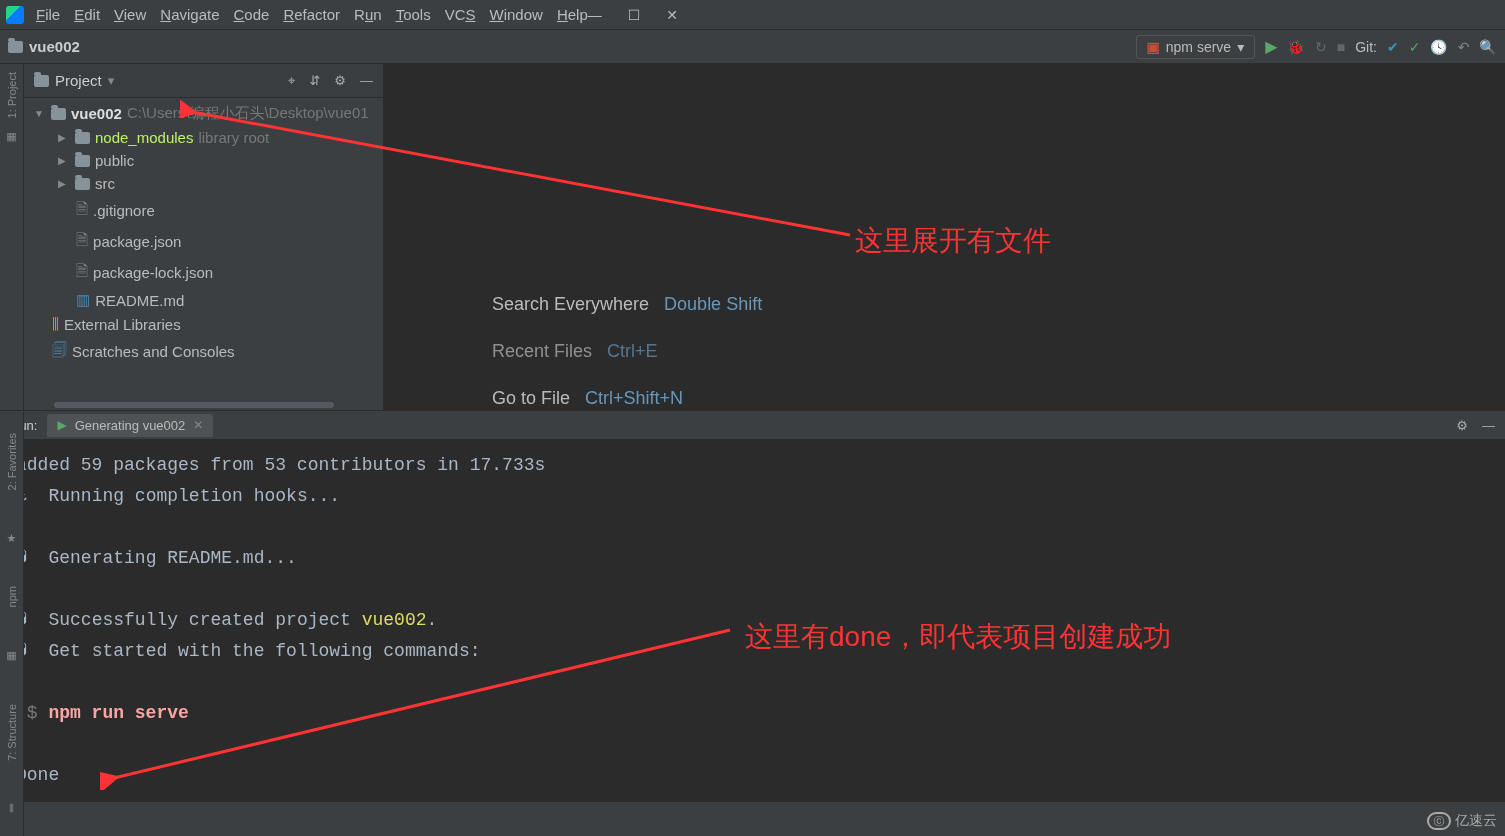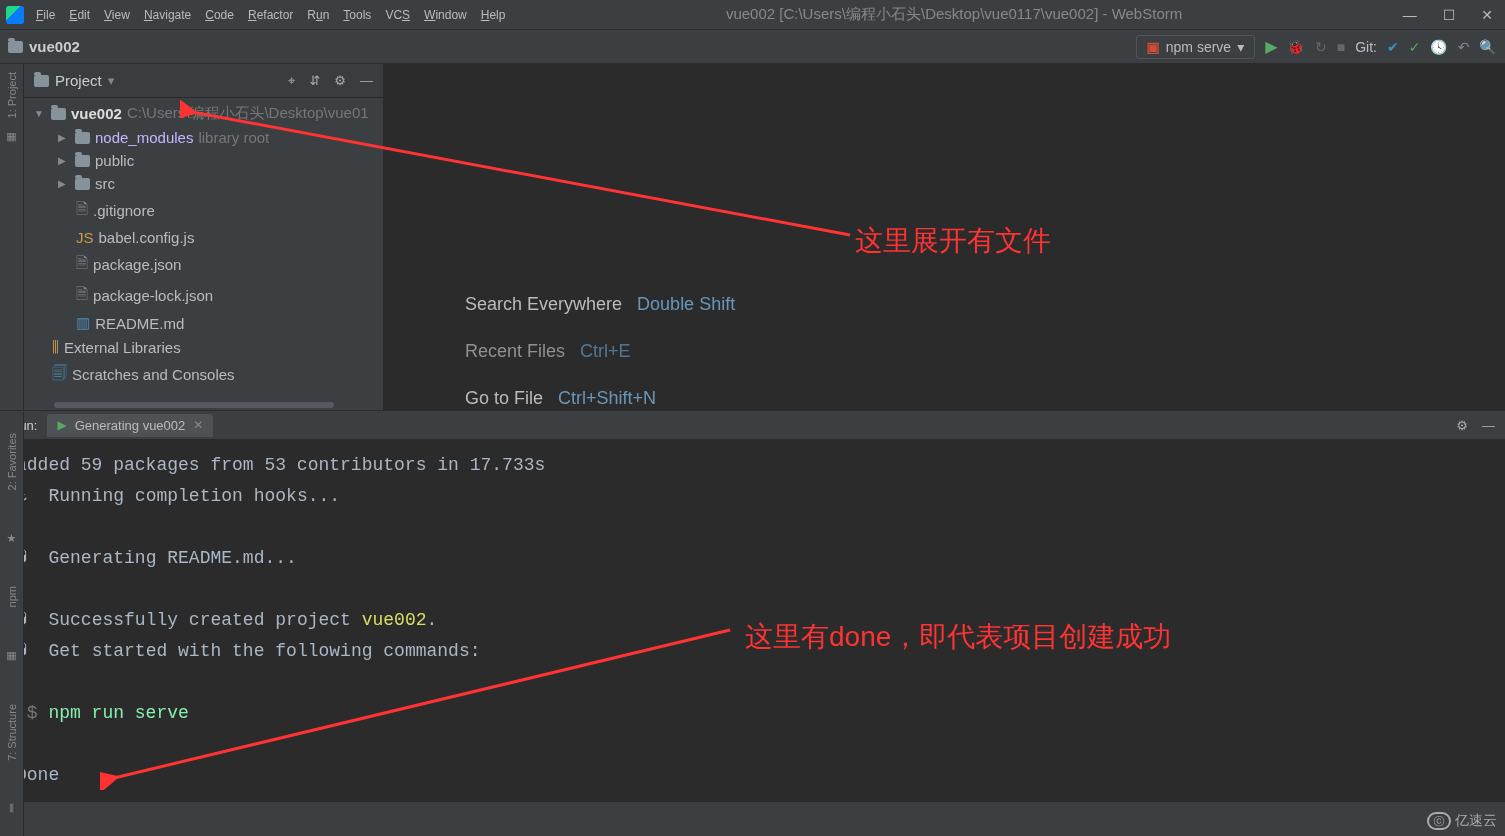"File" .menu { font-size: 12px -> 15px }
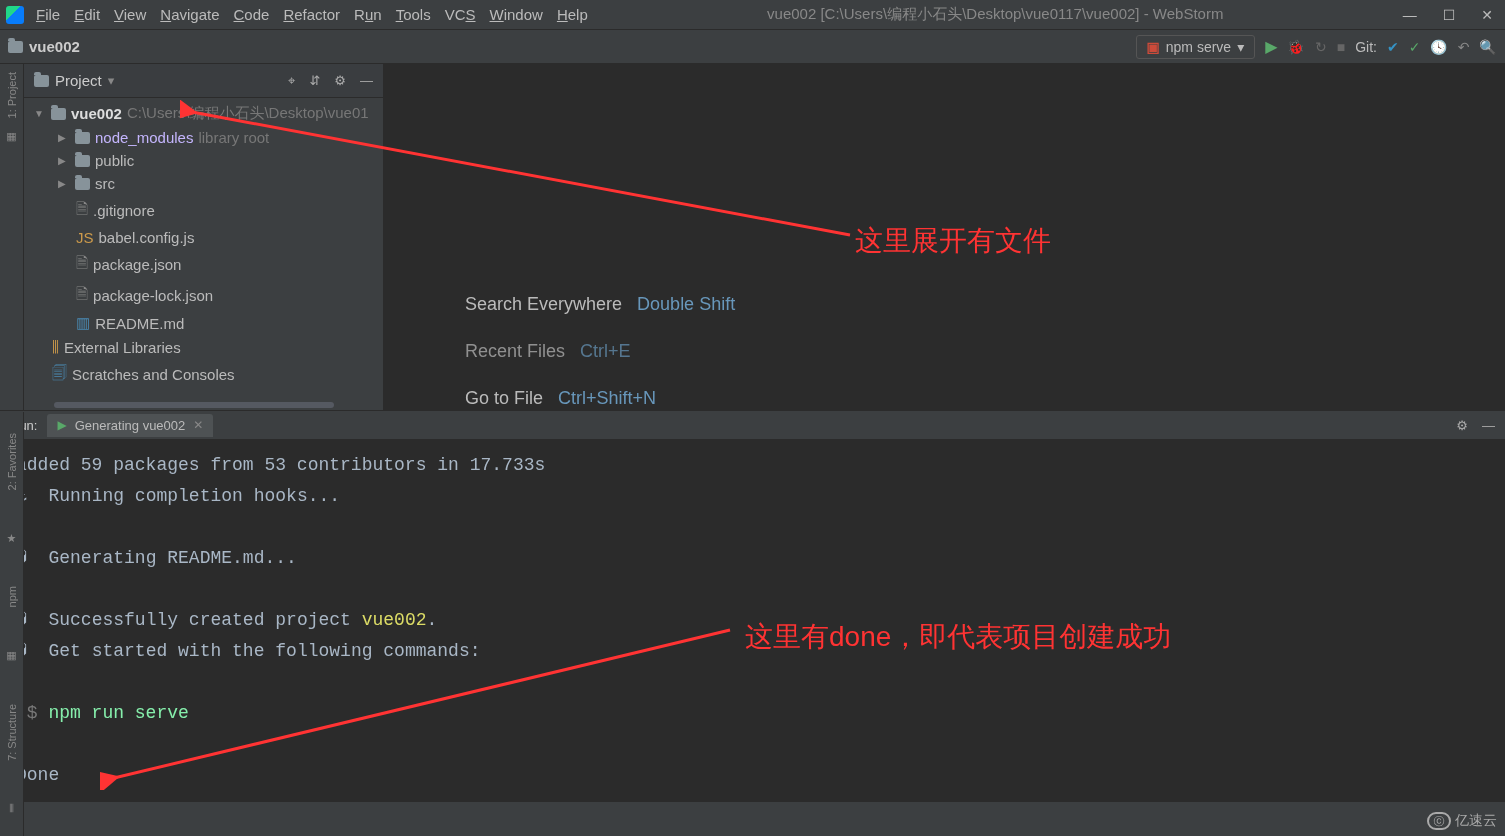"vue002 [C:\Users\编程小石头\Desktop\vue0117\vue002] -" div.win-title { html: <div>vue002 [C:\Users\编程小石头\Desktop\vue0117\vue002] - WebStorm</div> -> none }
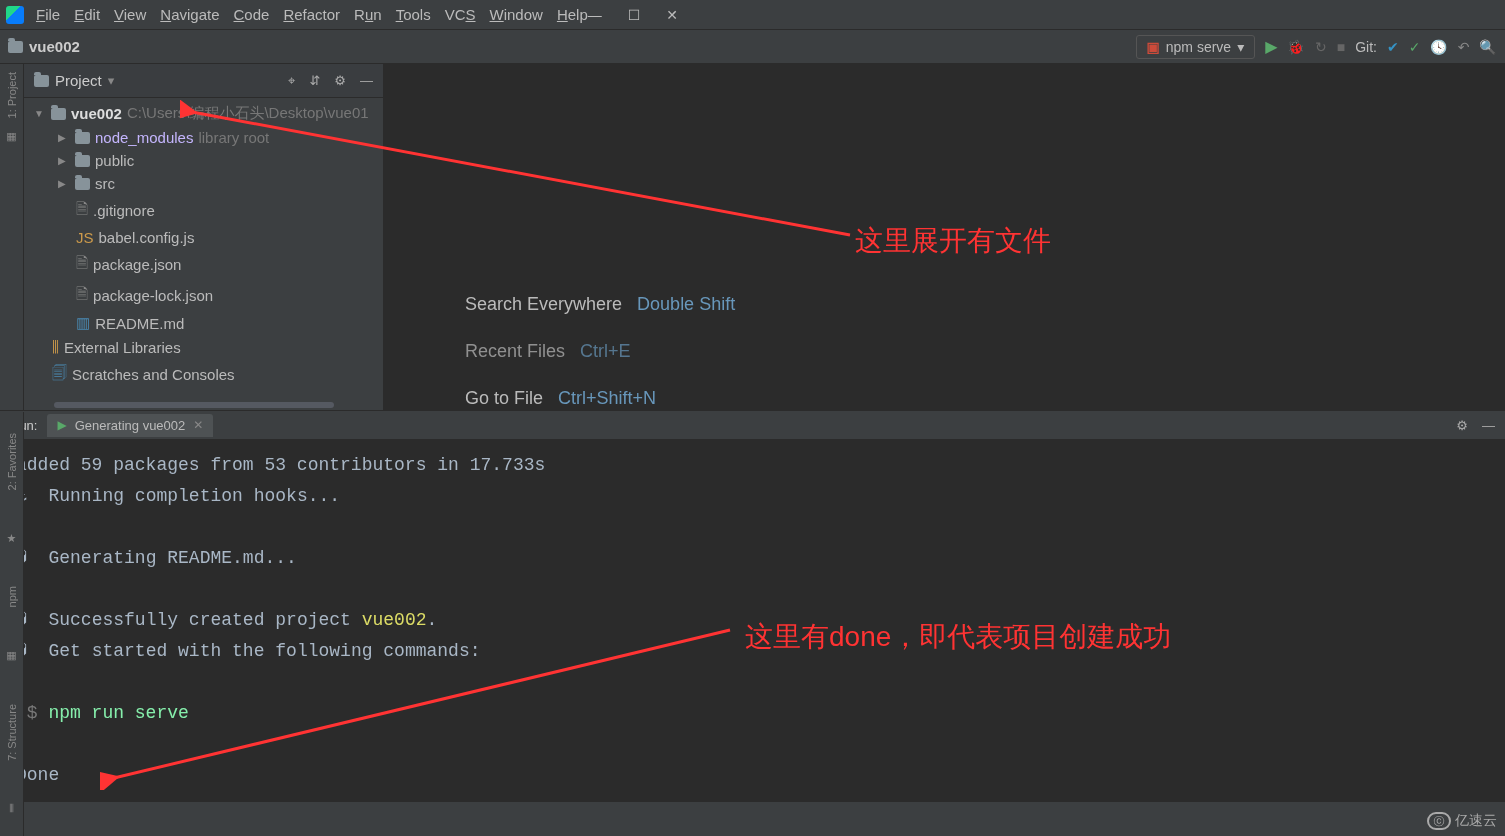"node_modules" .yellowish { color: #c4b5fd -> #bef264 }
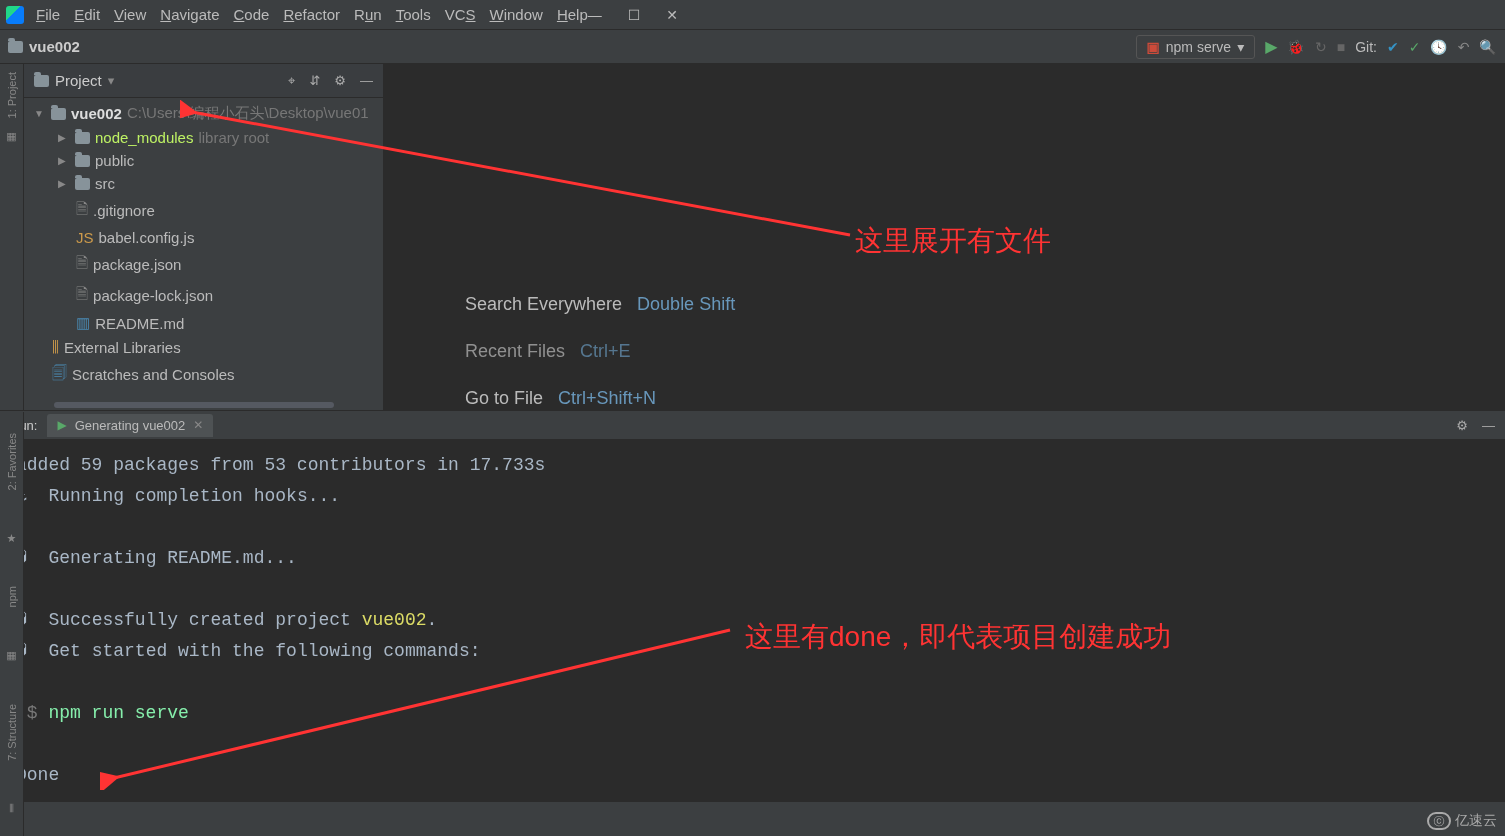"JS" li { html: <li> <span>JS</span> <span>babel.config.js</span> </li> -> none }
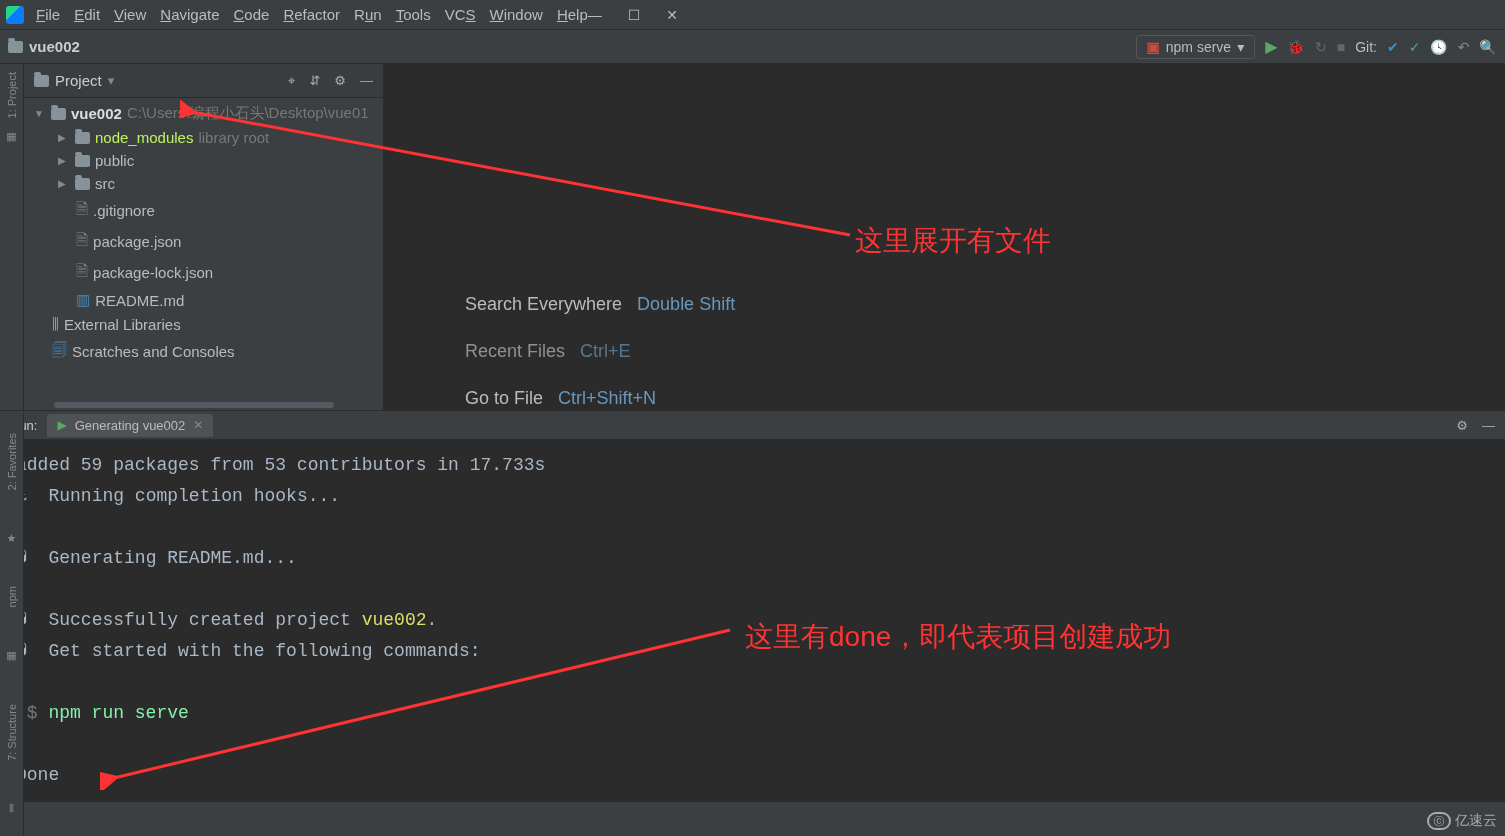"Search Everywhere Double Shift" .editor { padding-left: 81px -> 108px }
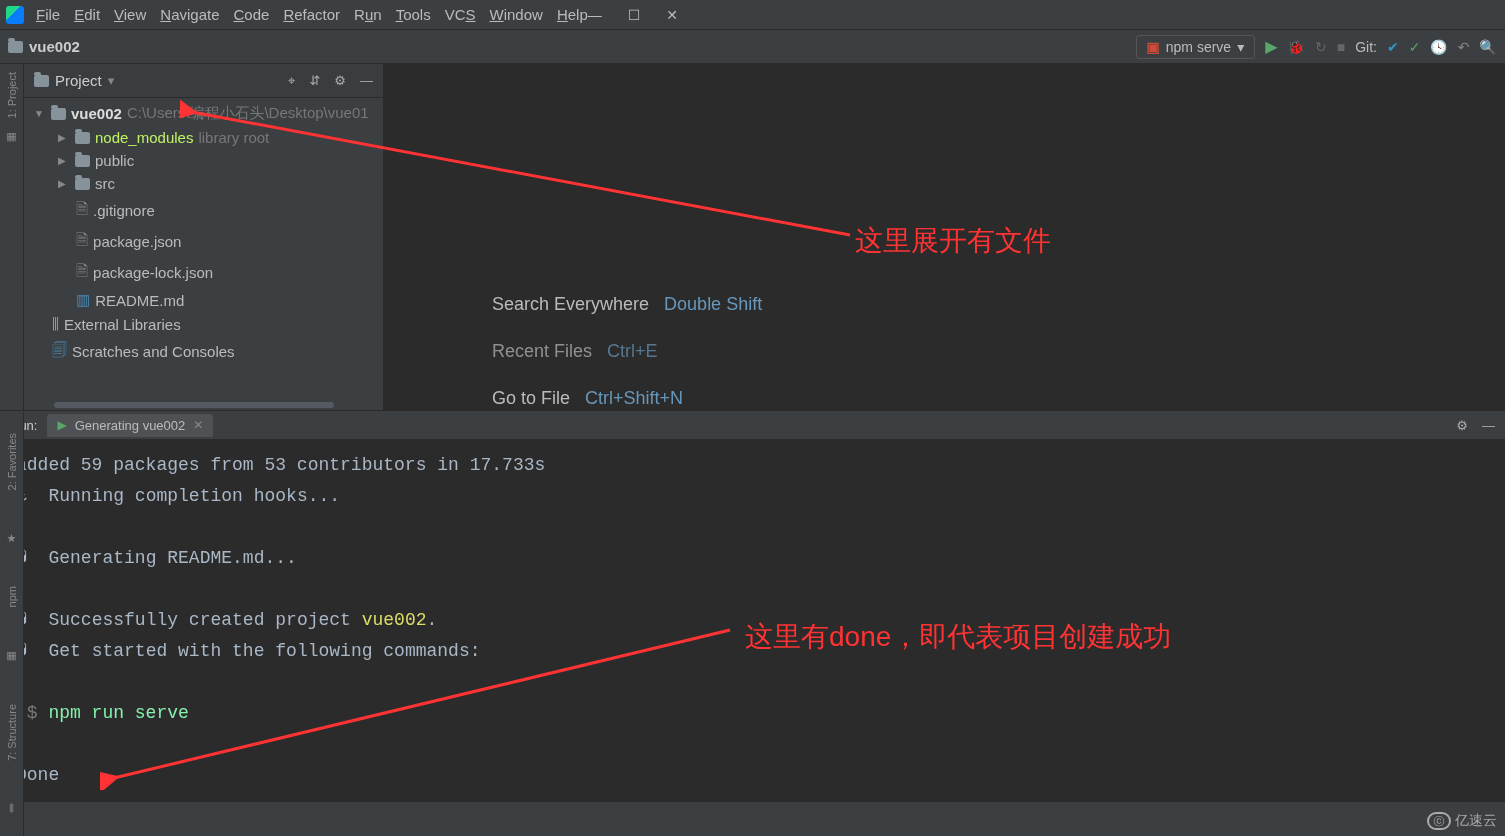"npm run serve" .term-cyan { color: #86efac -> #fca5a5; font-weight: none -> bold }
